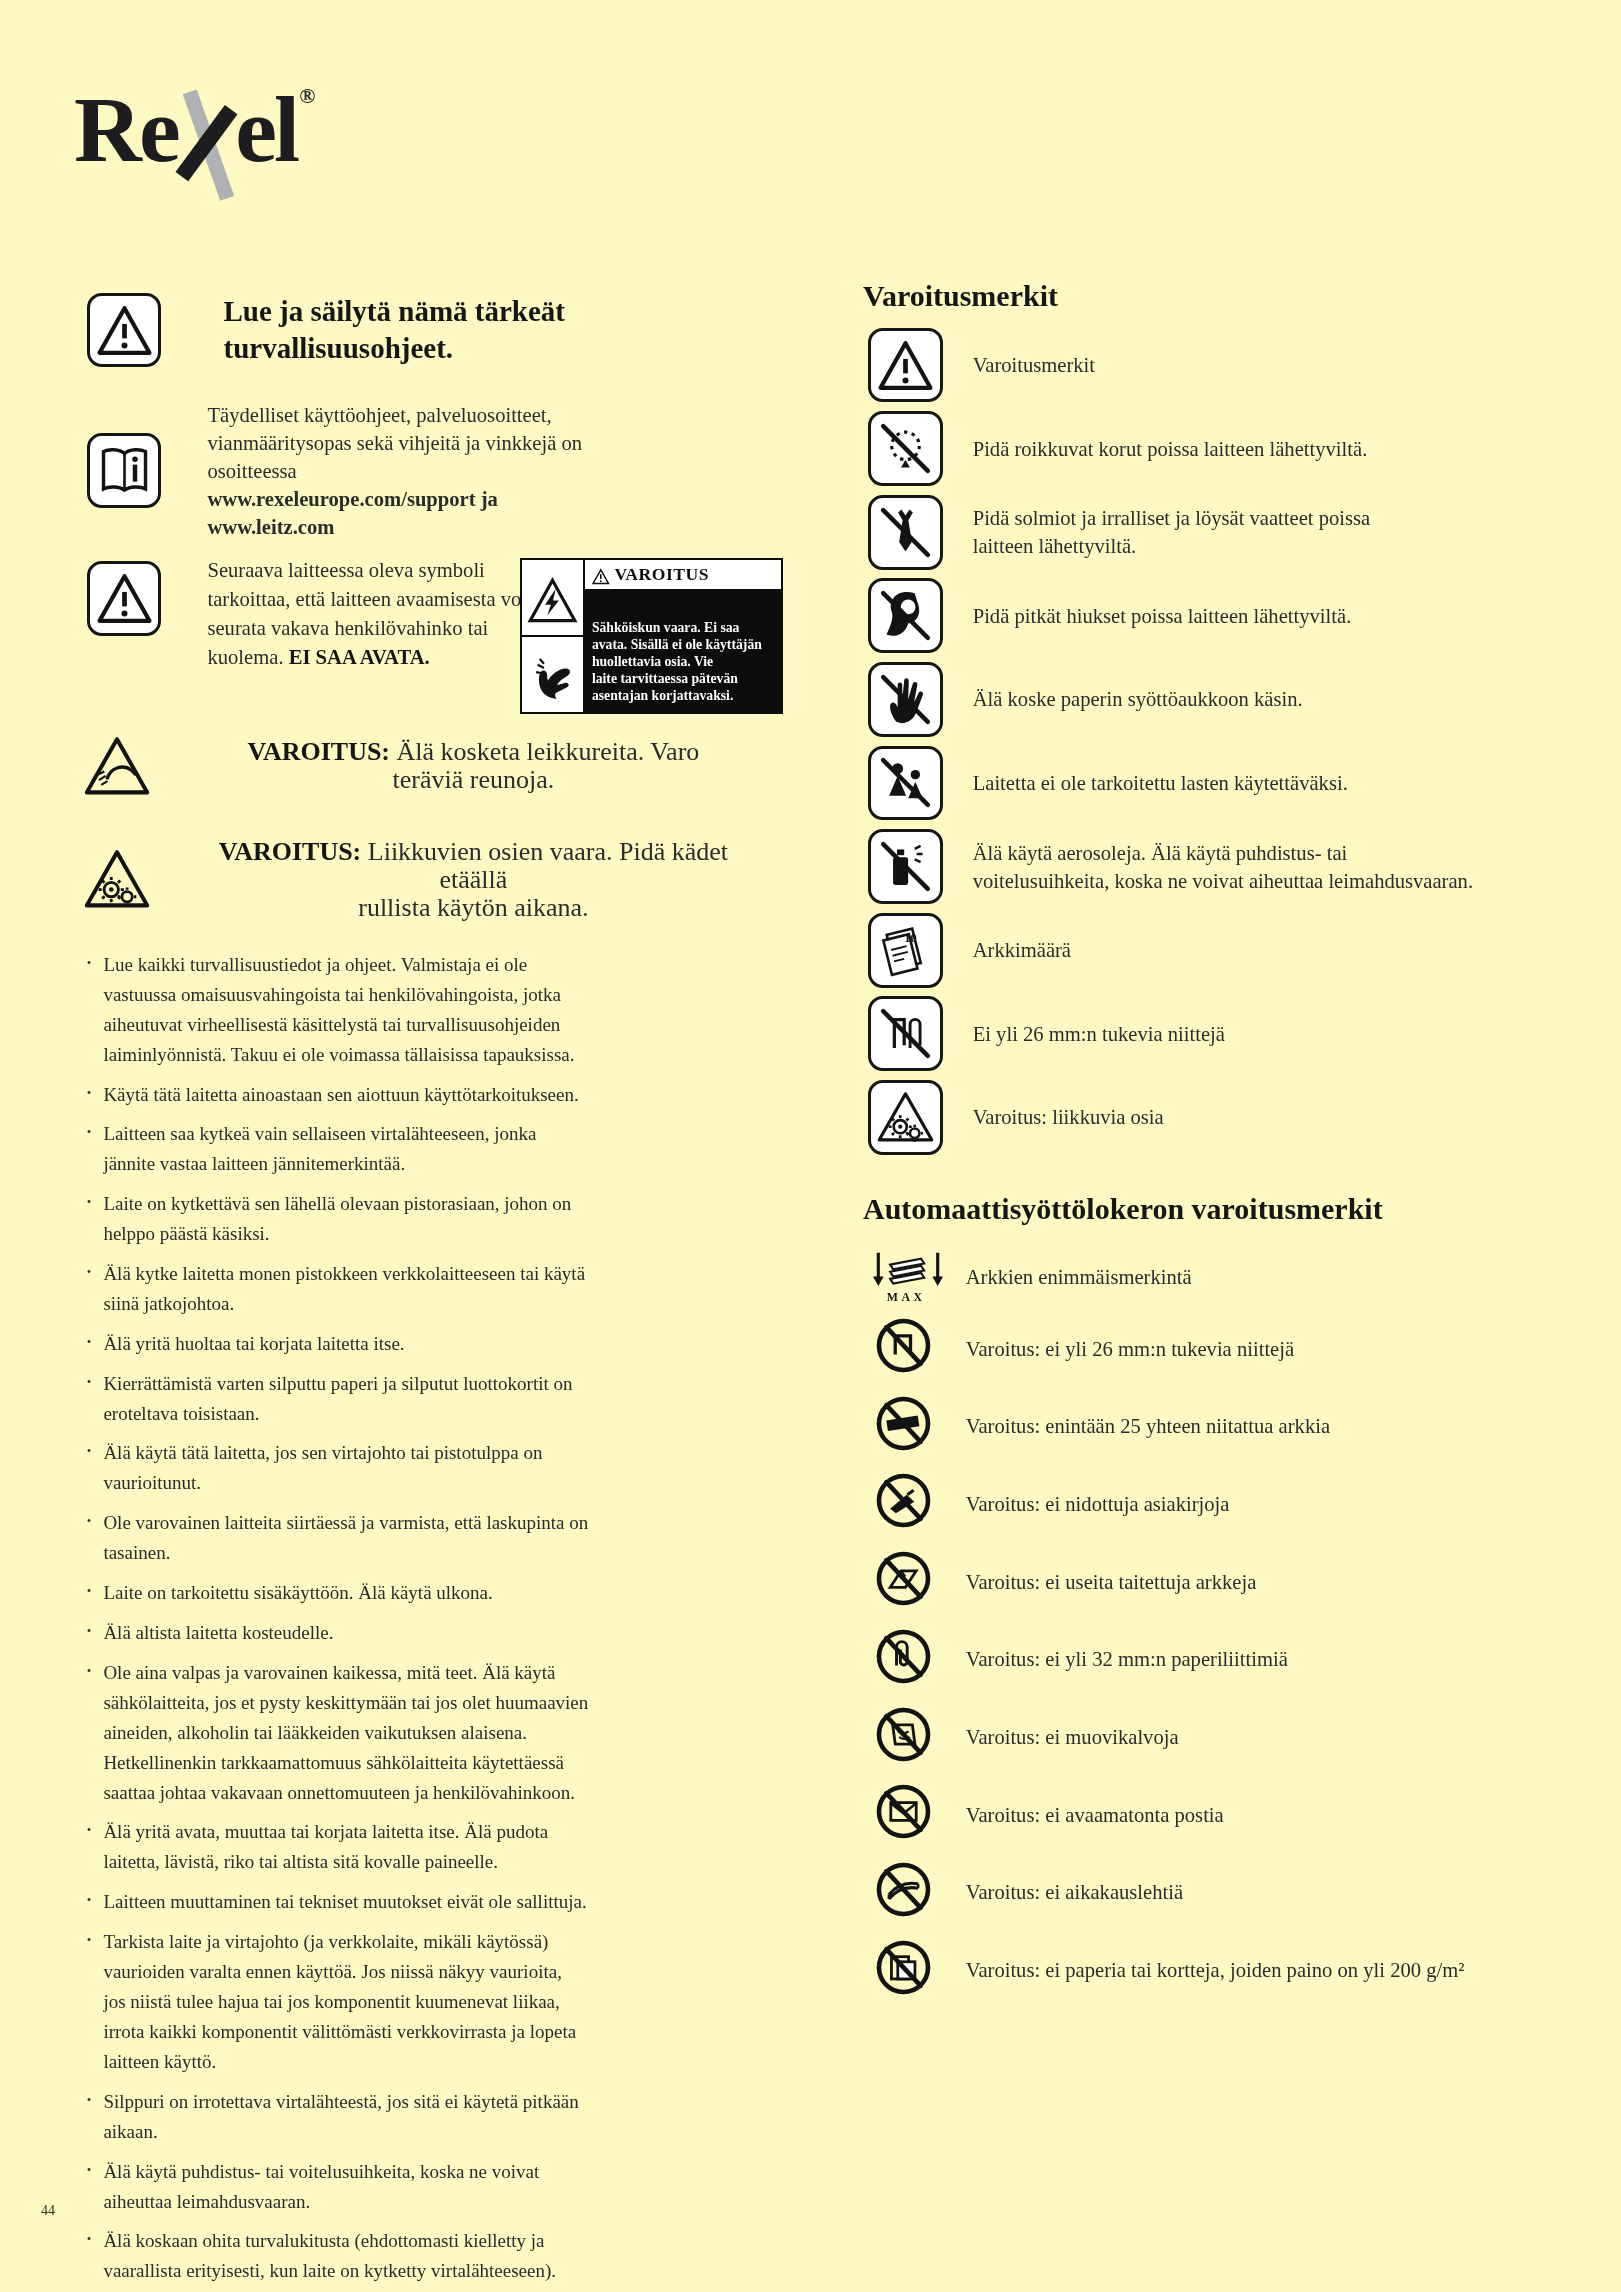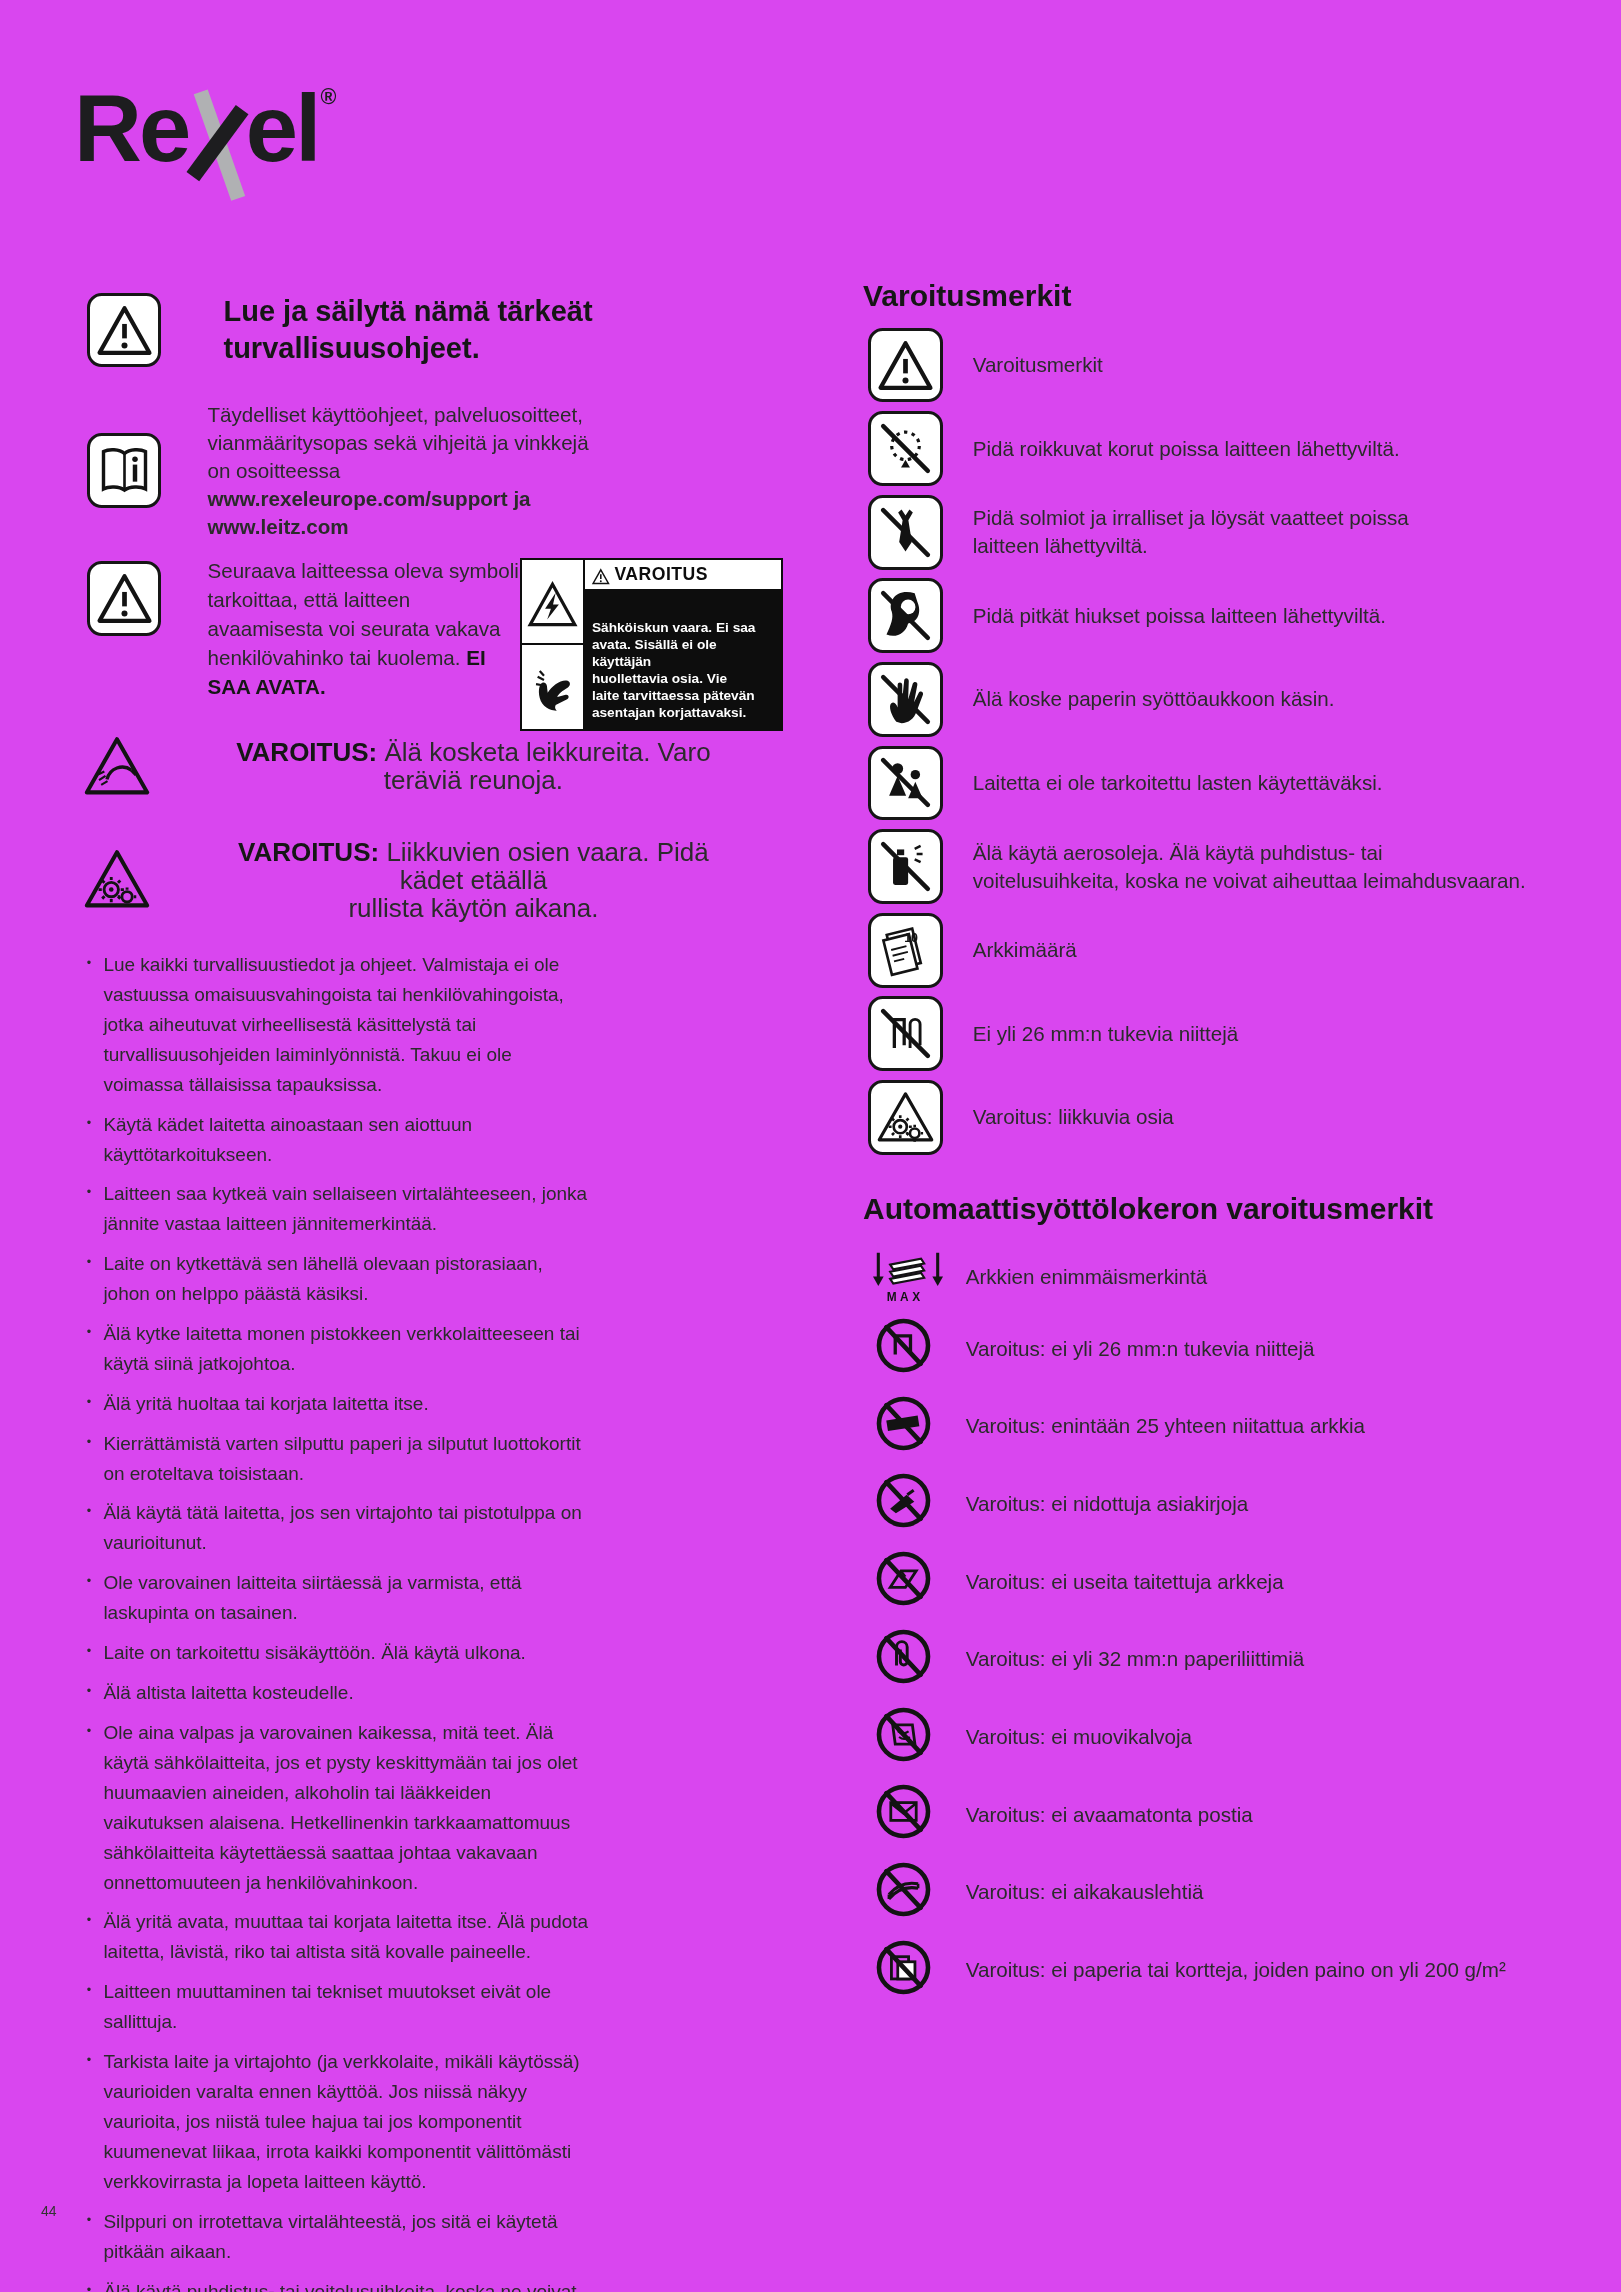"Re" .page { background: #d946ef -> #fef9c3; font-family: Liberation Sans, sans-serif -> Liberation Serif, serif }
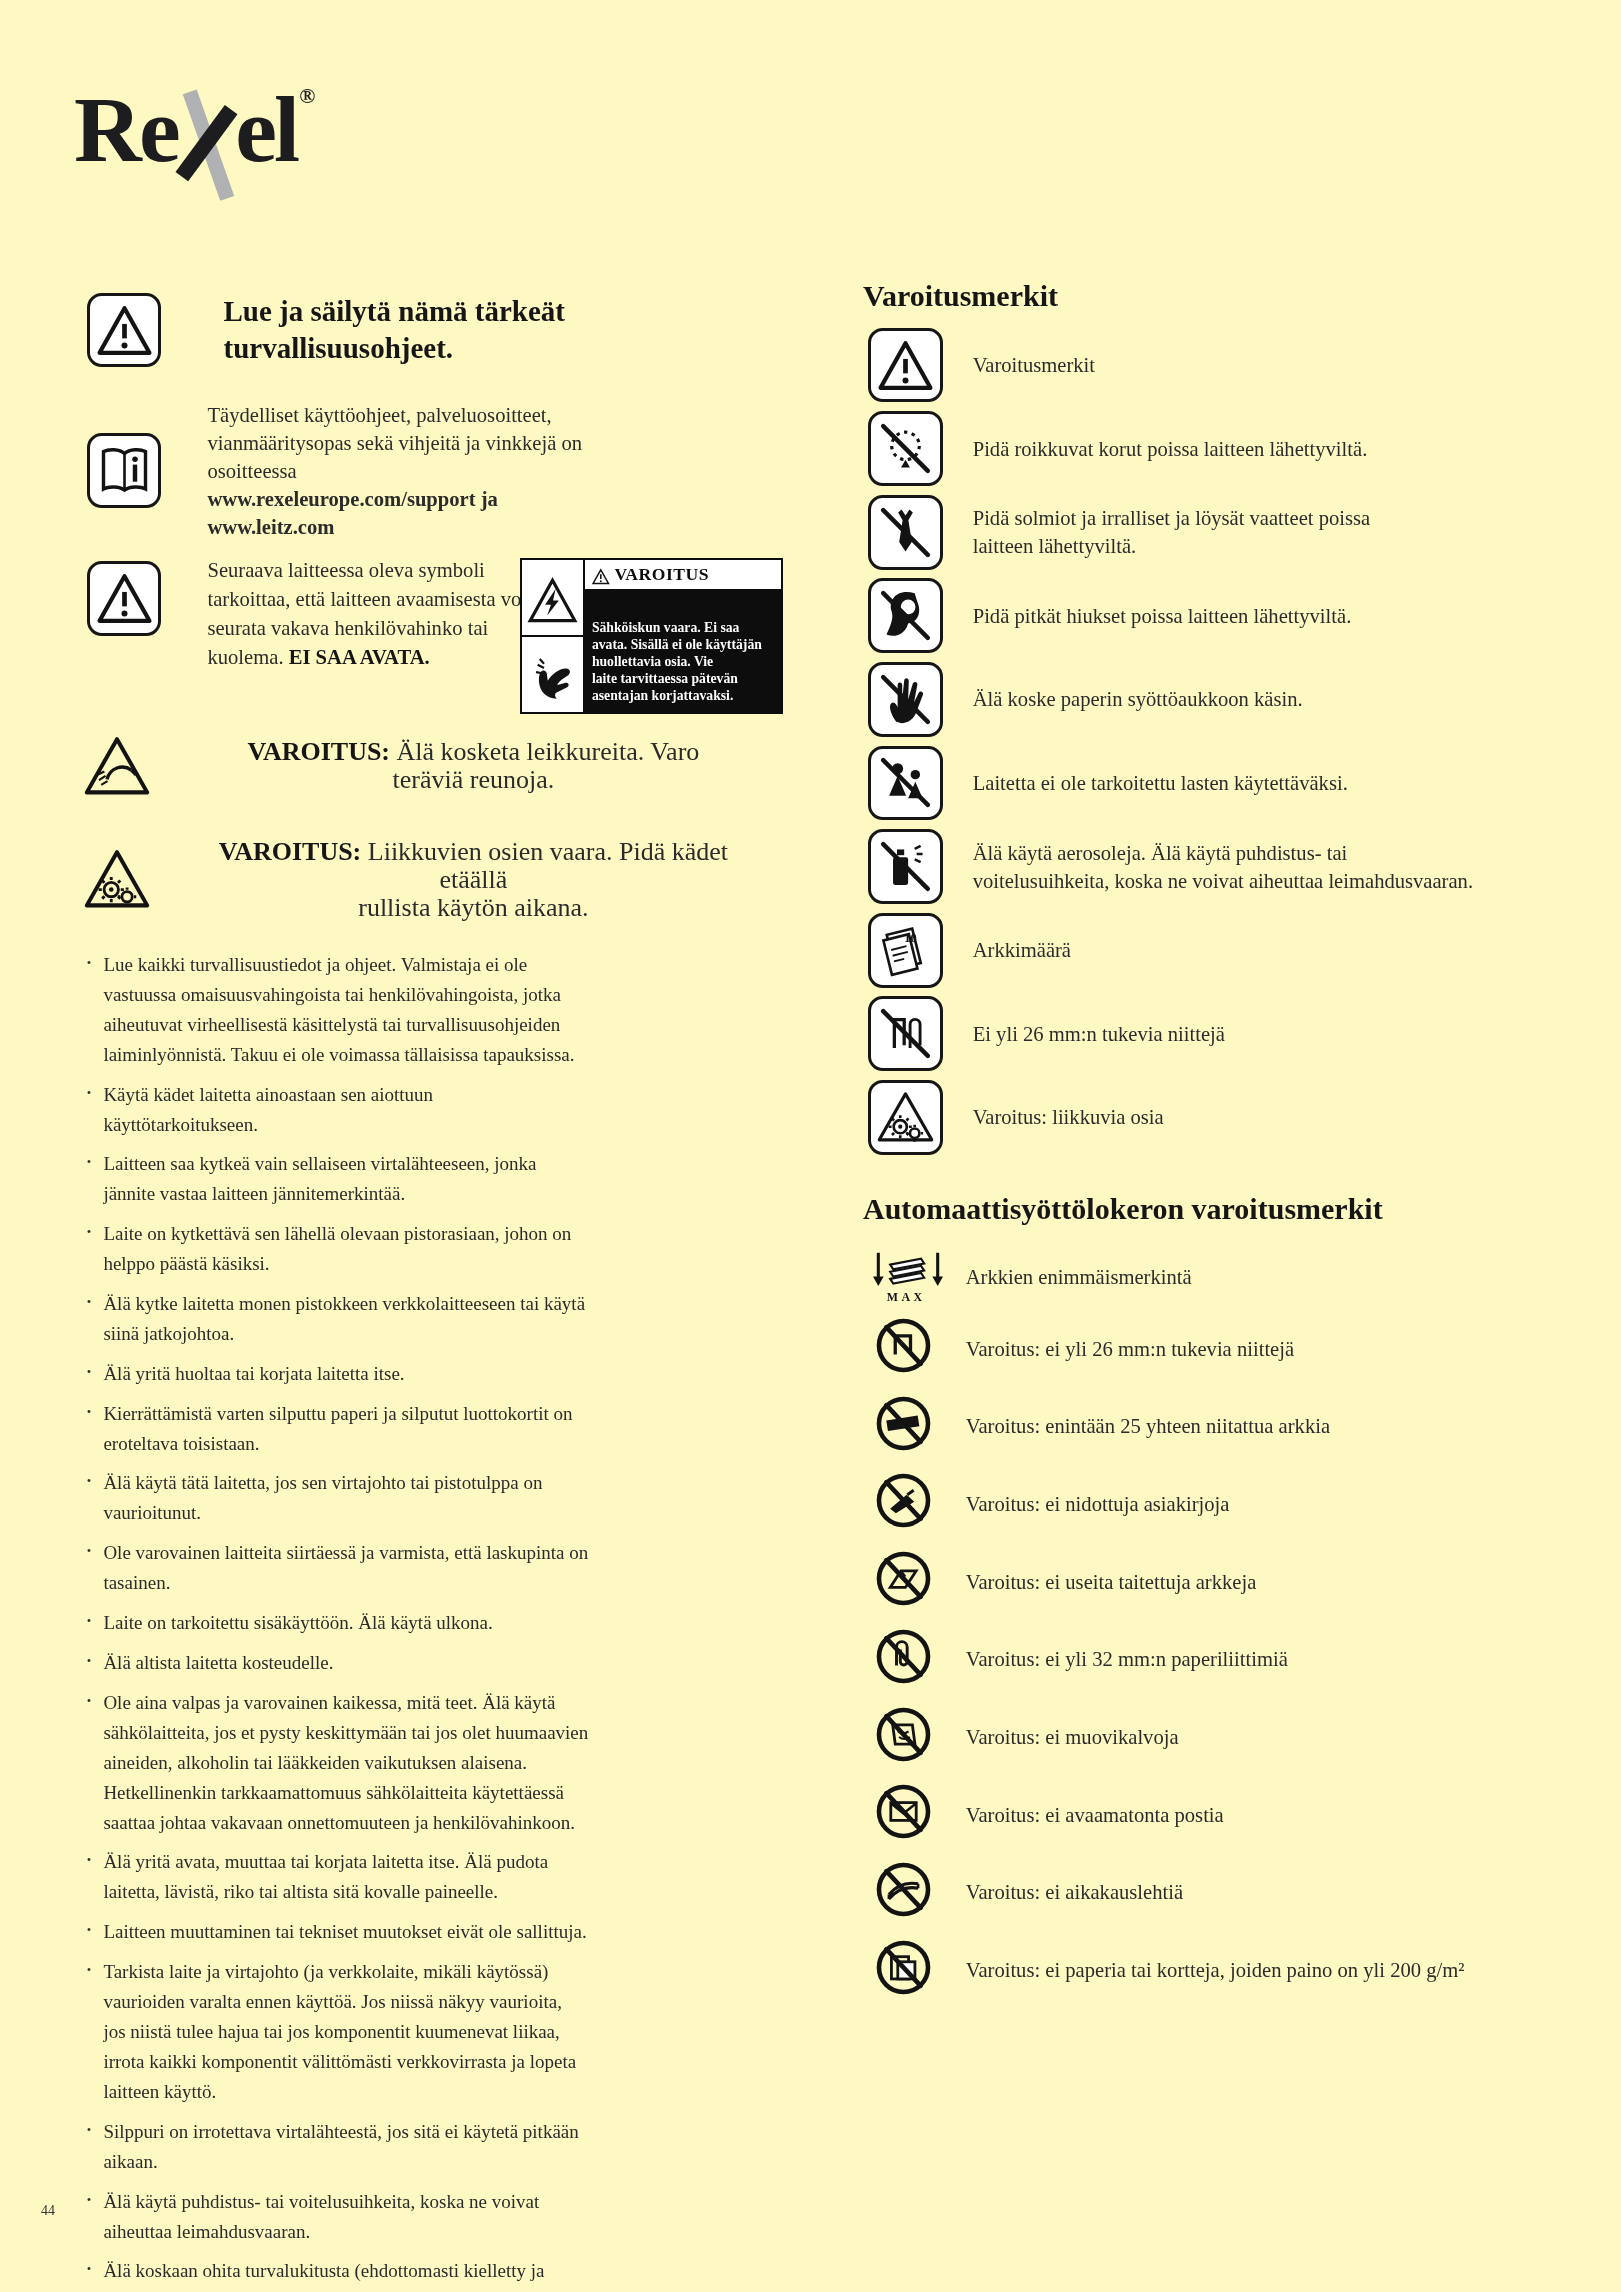"Käytä kädet laitetta ainoastaan sen" li { text: kädet -> tätä }
